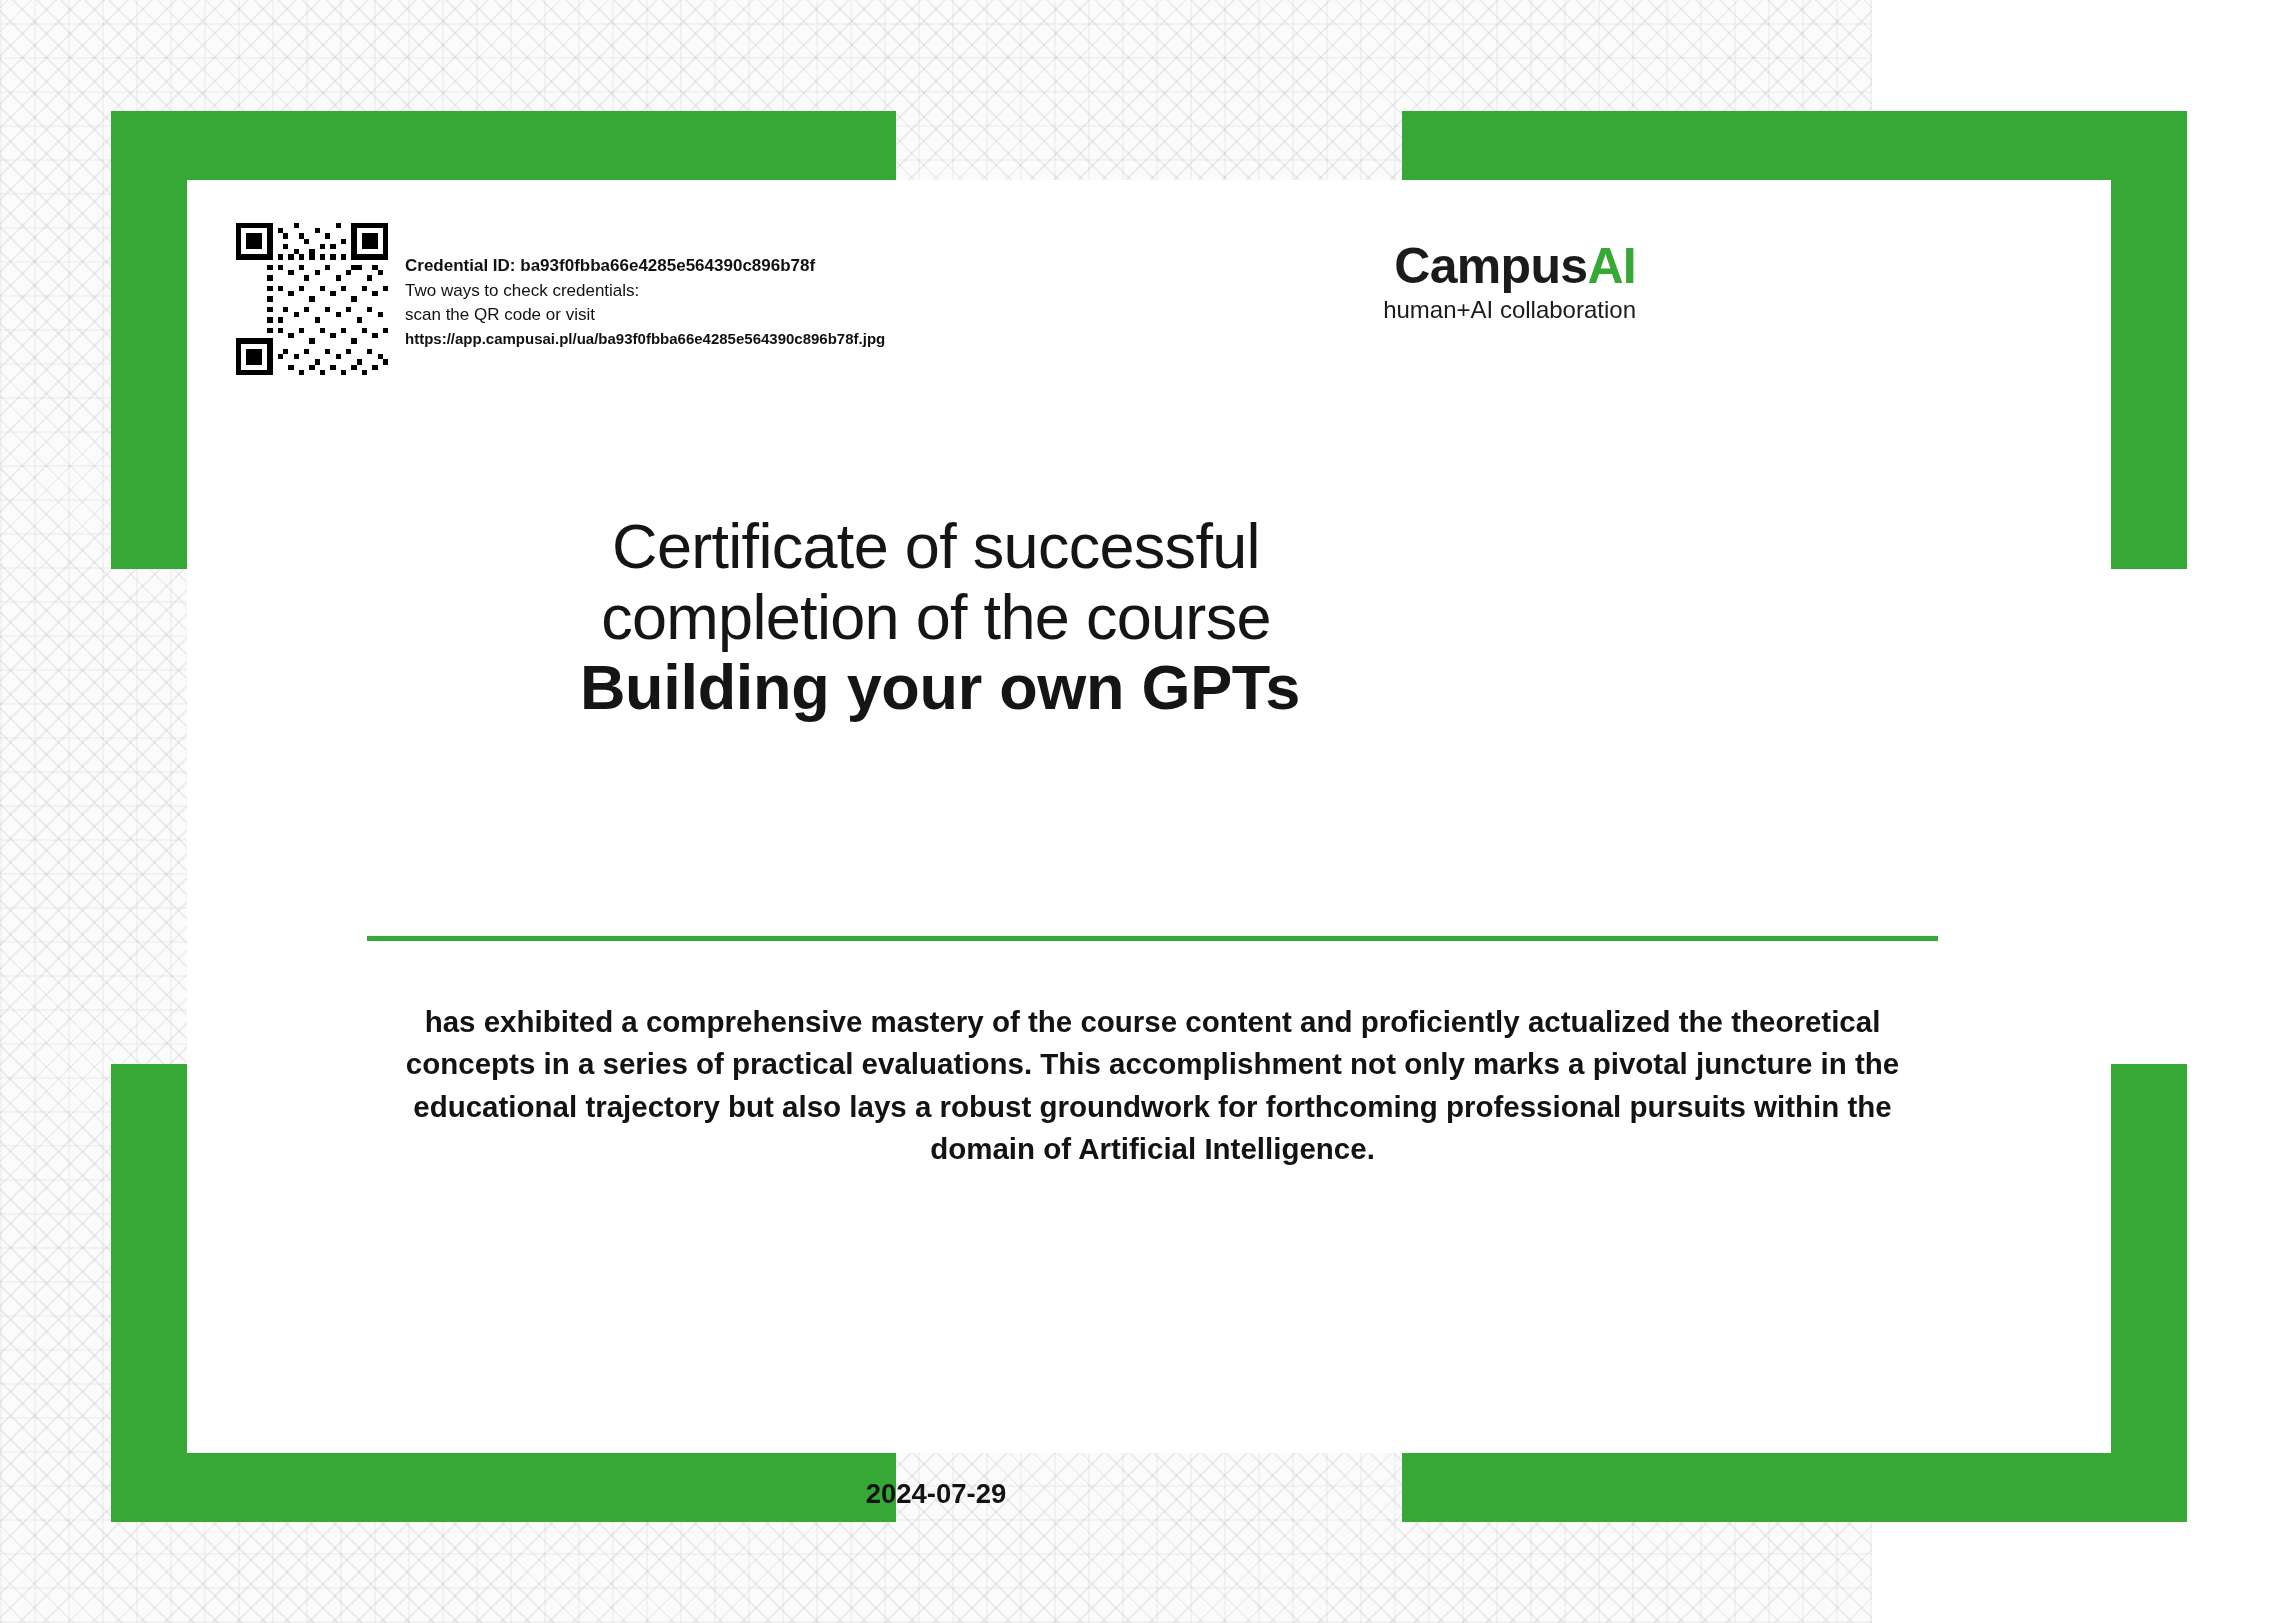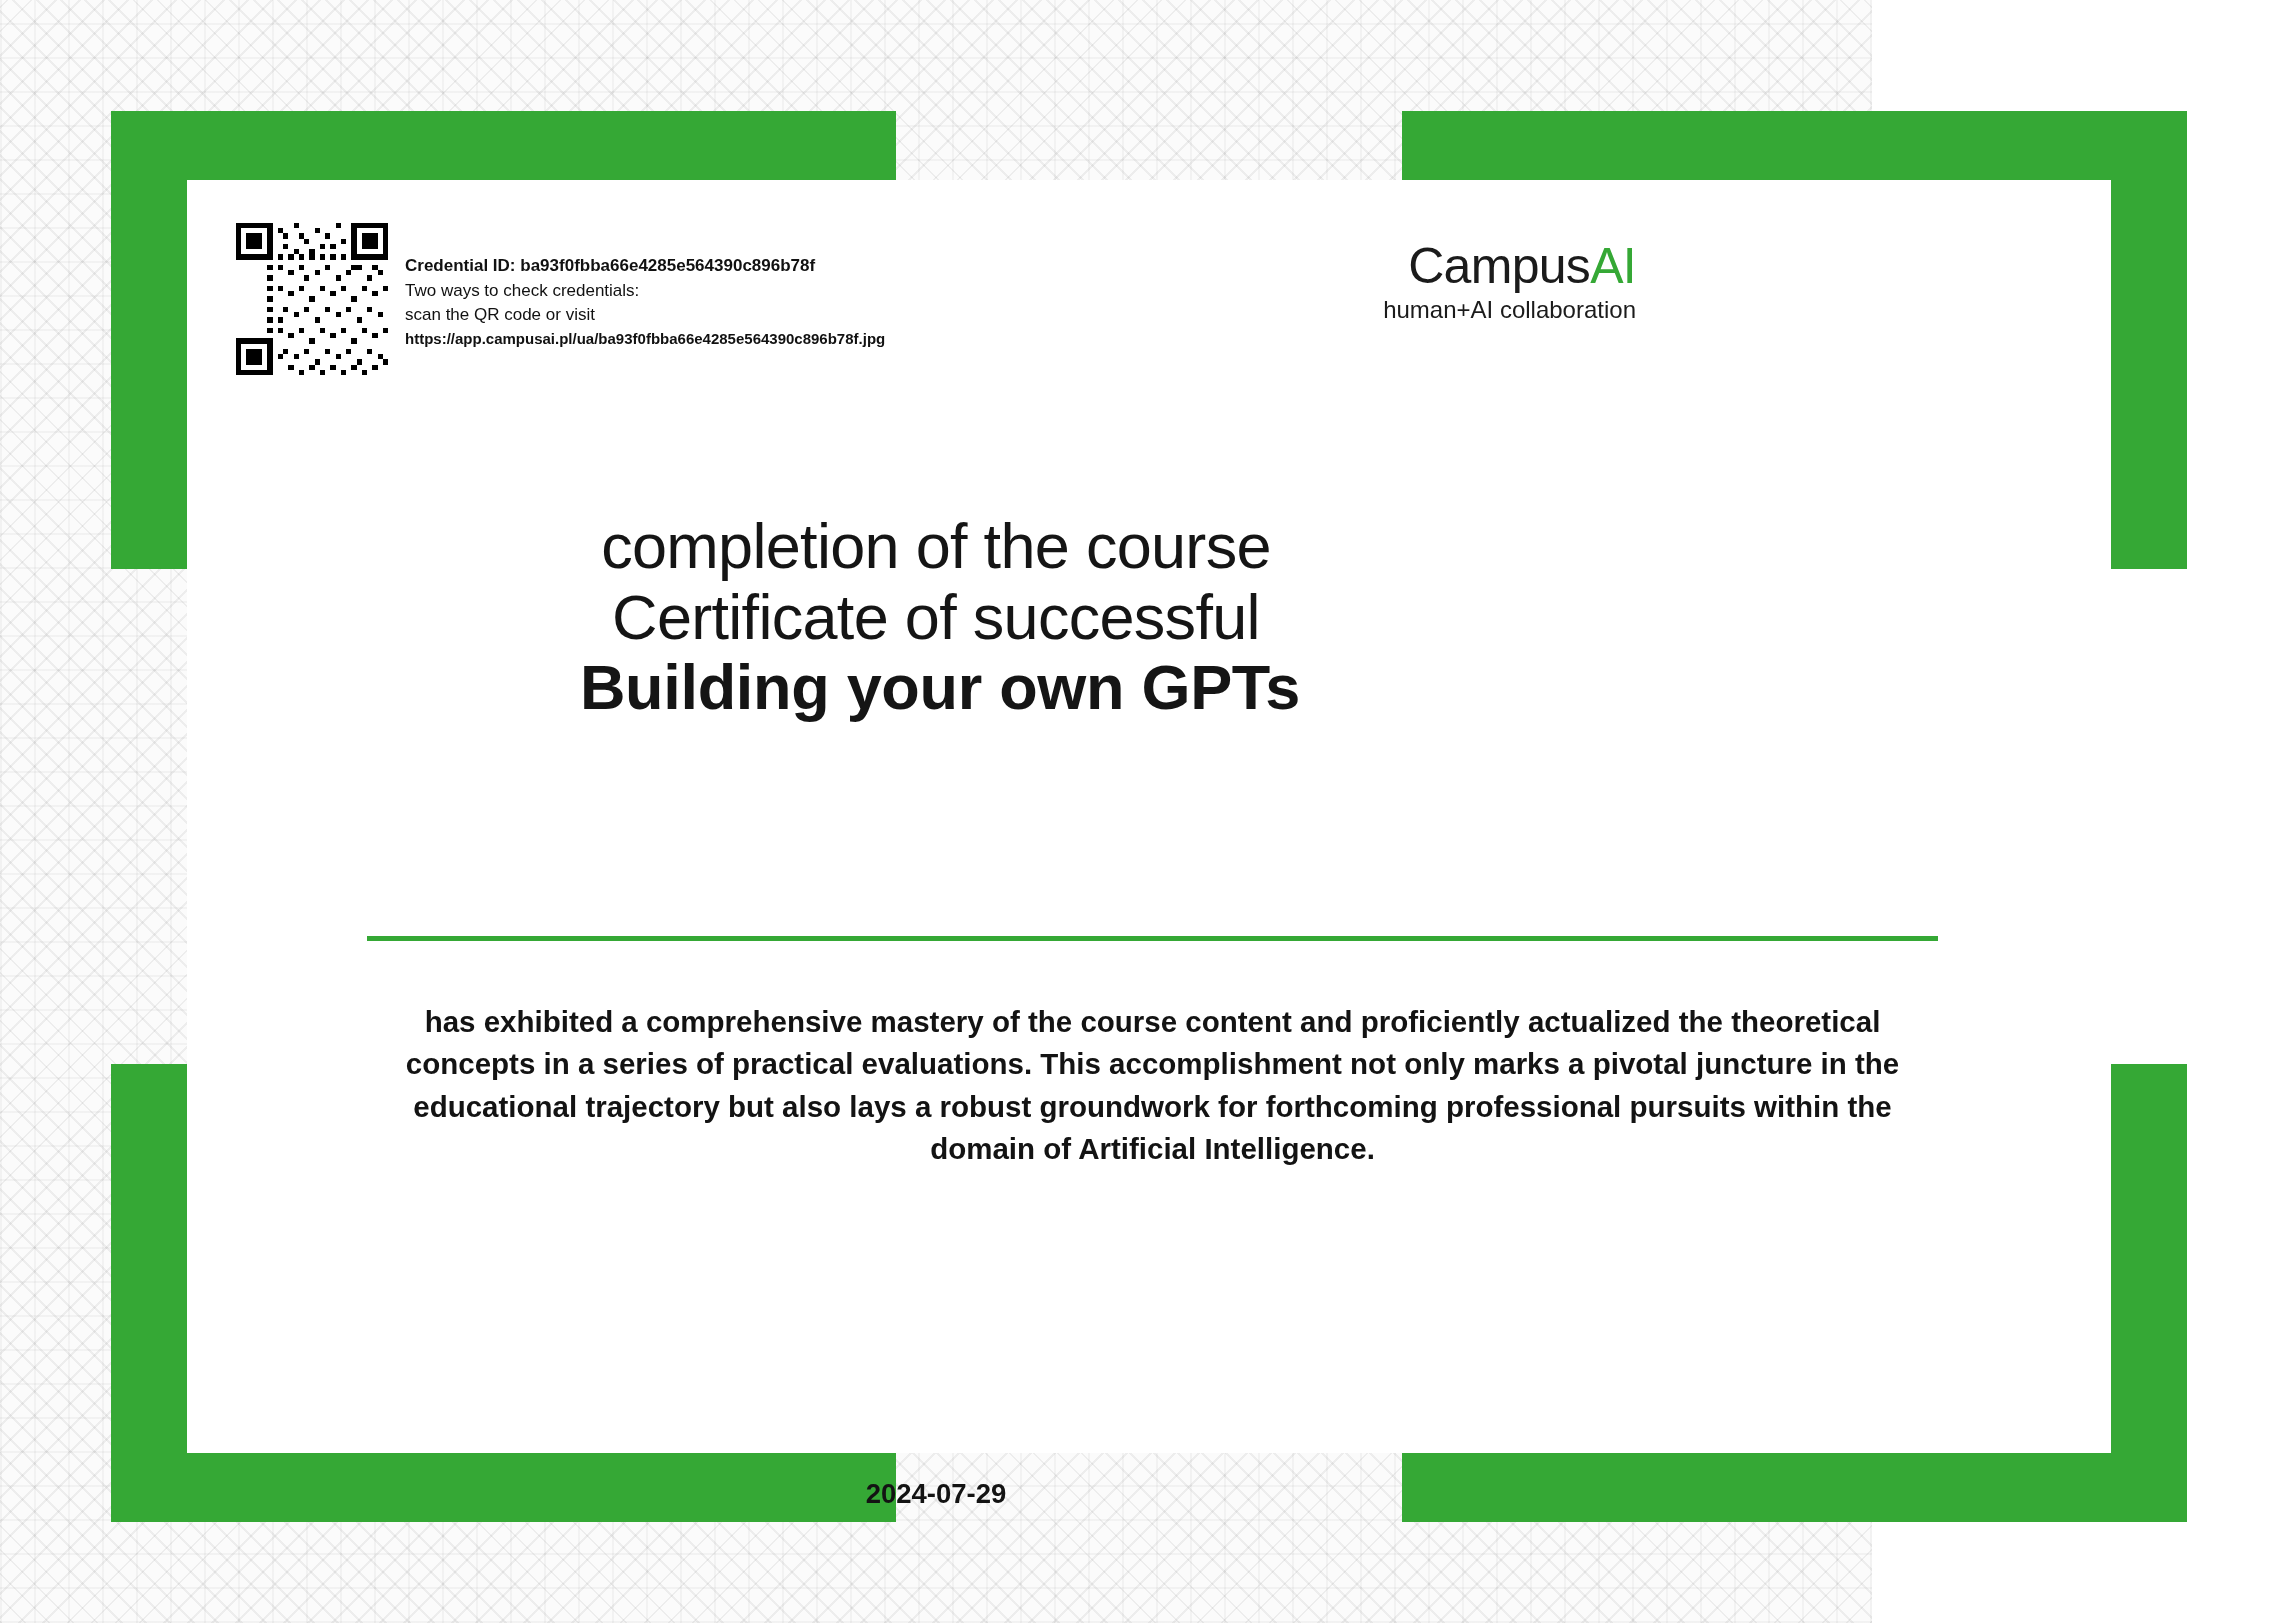"CampusAI" .logo-main { font-weight: normal -> bold }
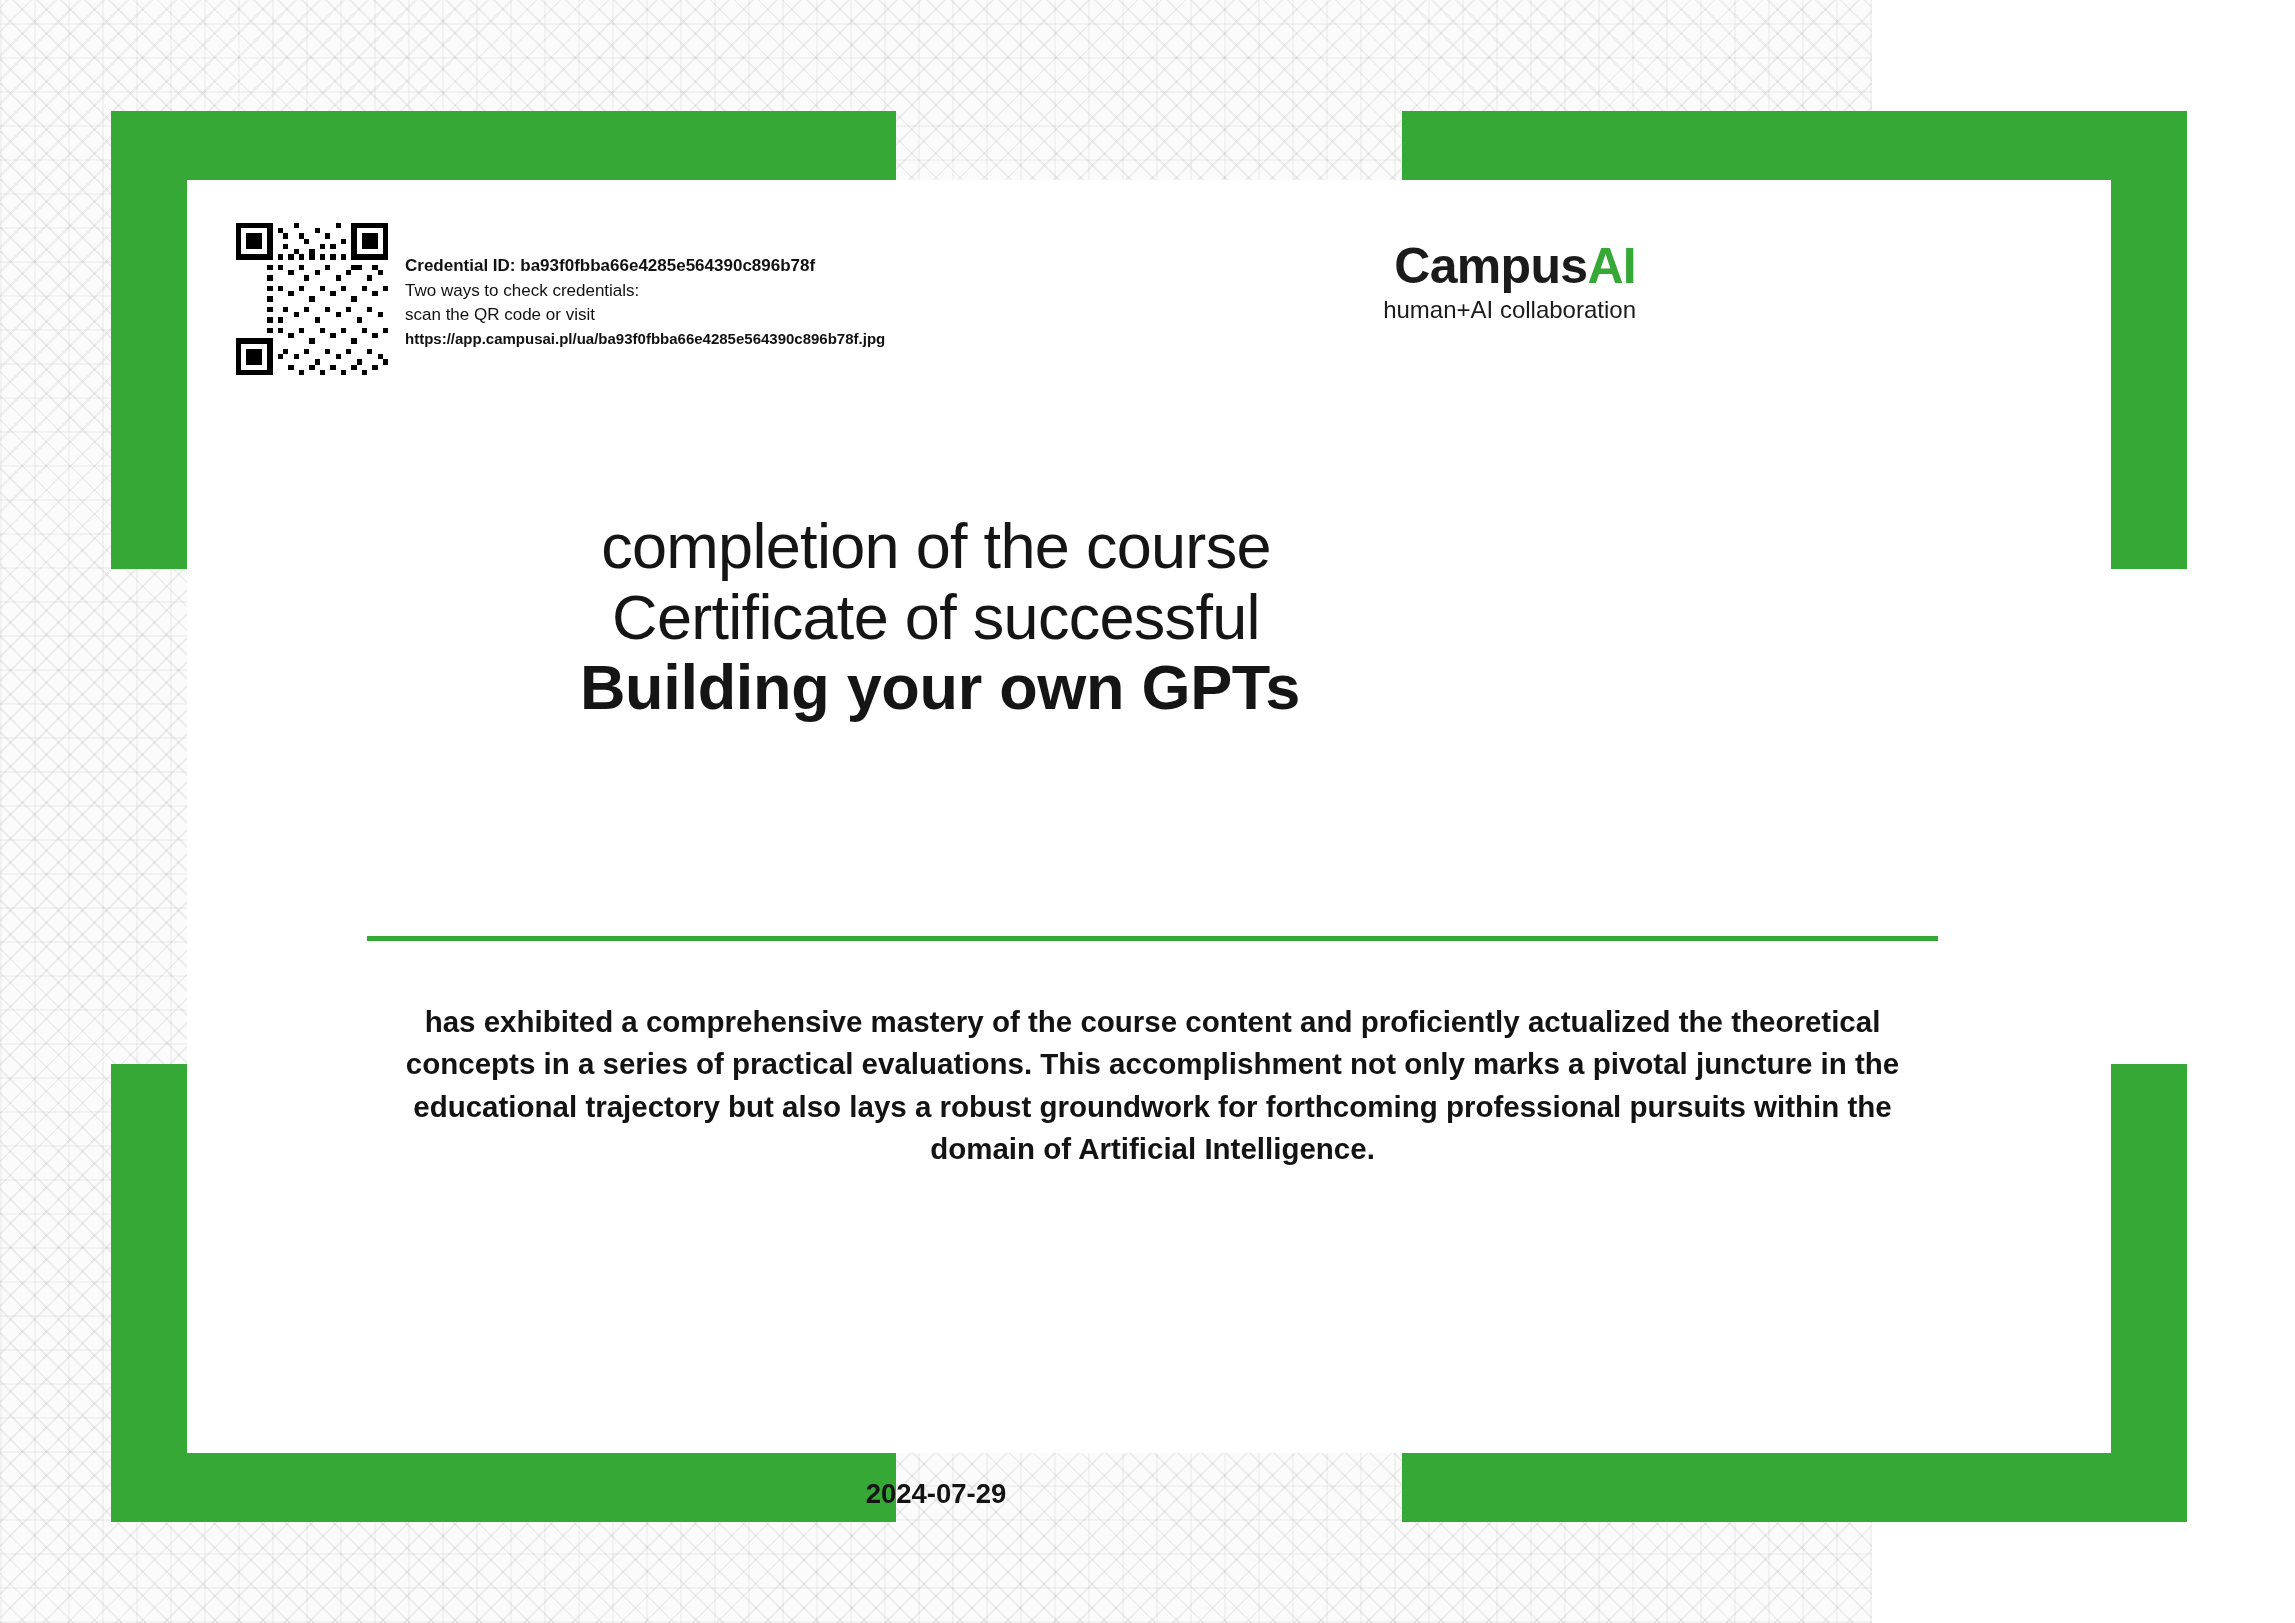"completion of the course" div.title-line { order: before "Certificate of successful" -> after "Certificate of successful" }
